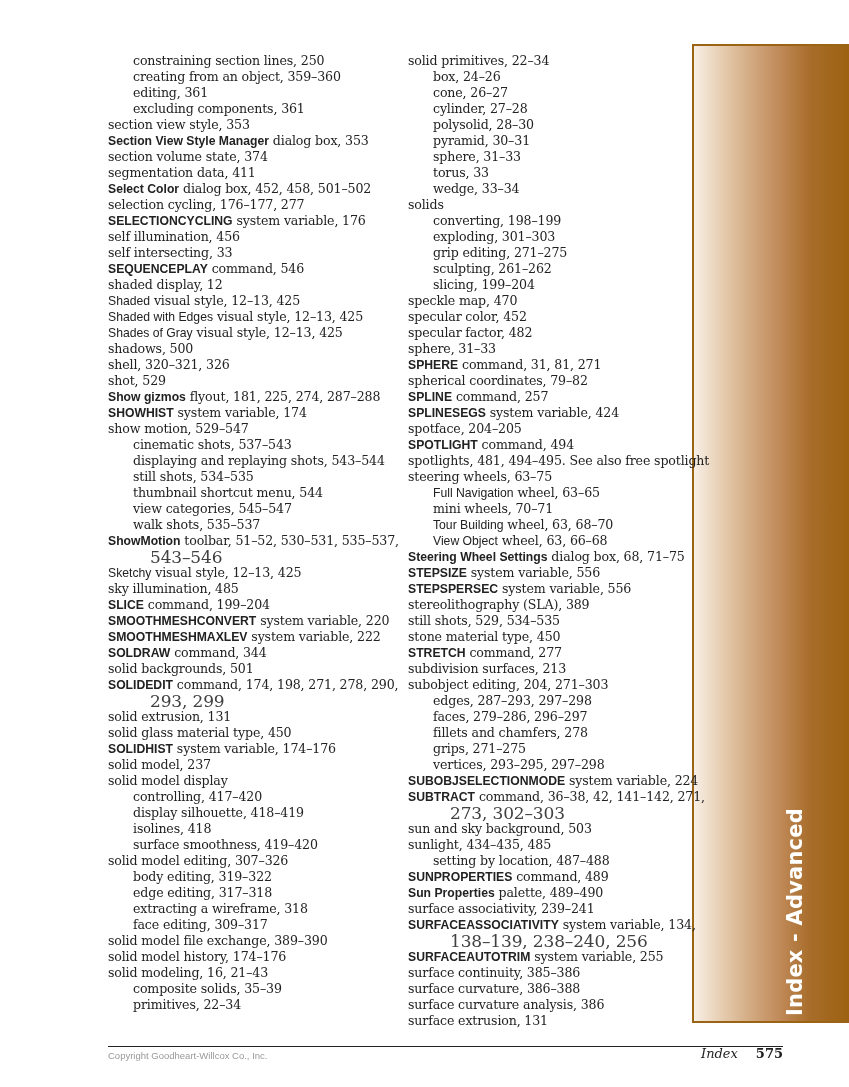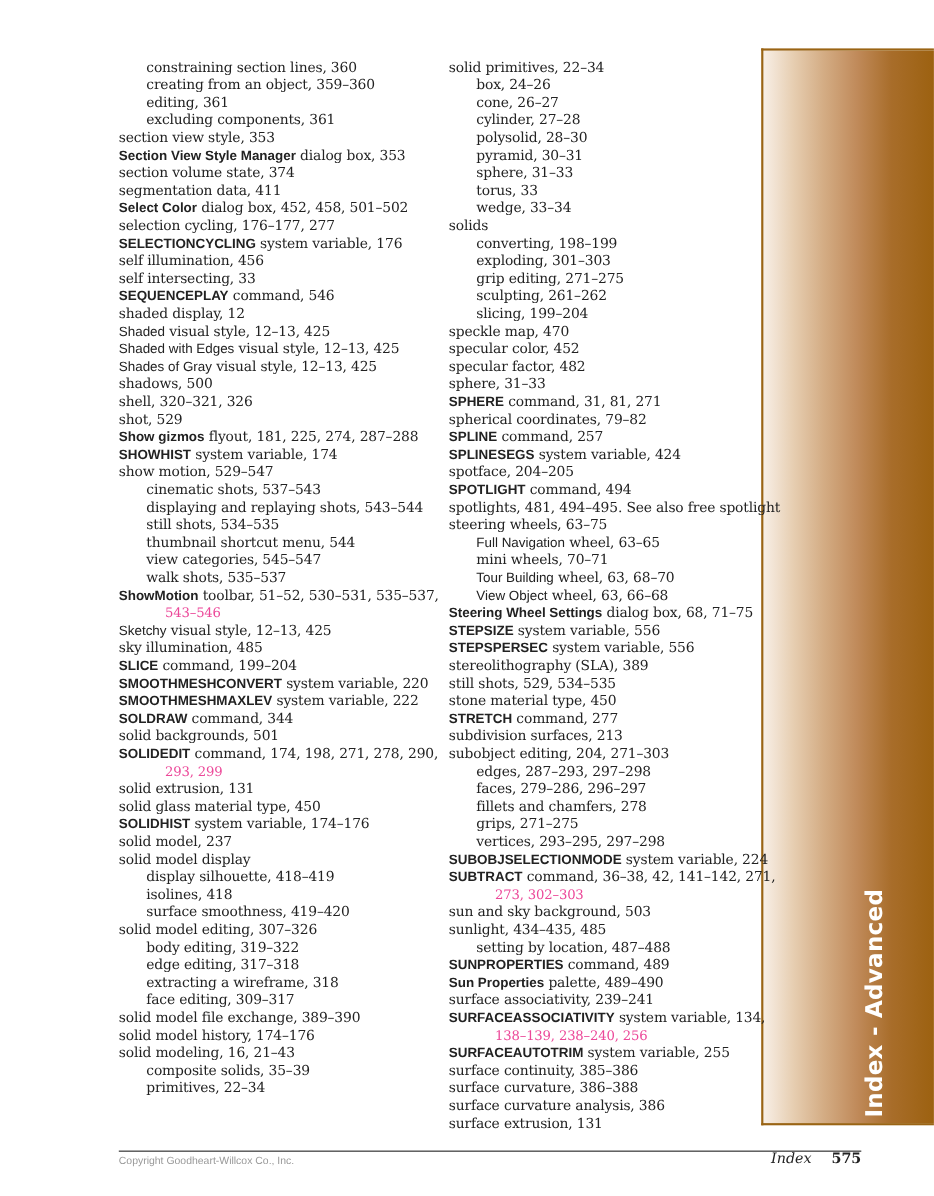"constraining section lines, 360" span { text: 360 -> 250 }
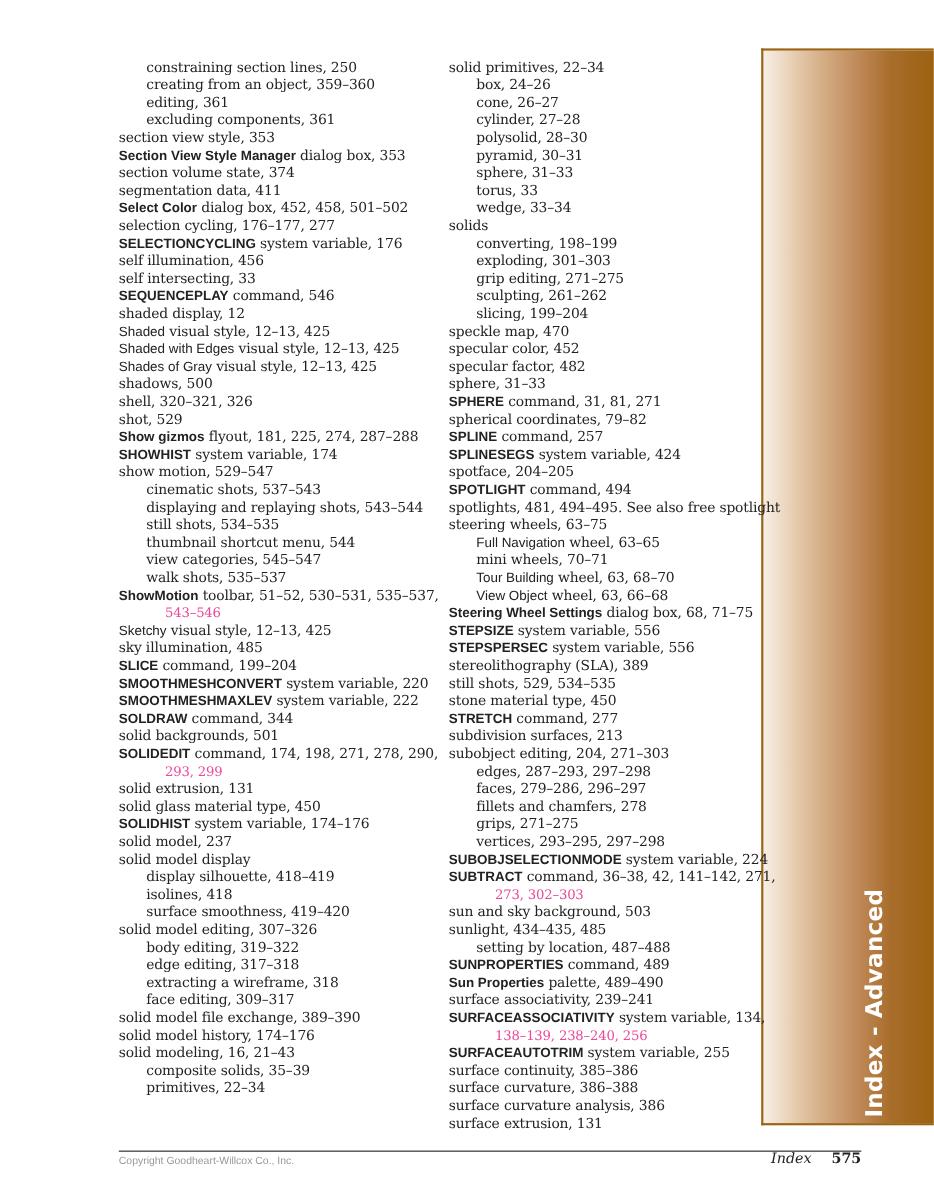"543–546" .cont { color: #ec4899 -> #404040; font-size: 12px -> 17px }
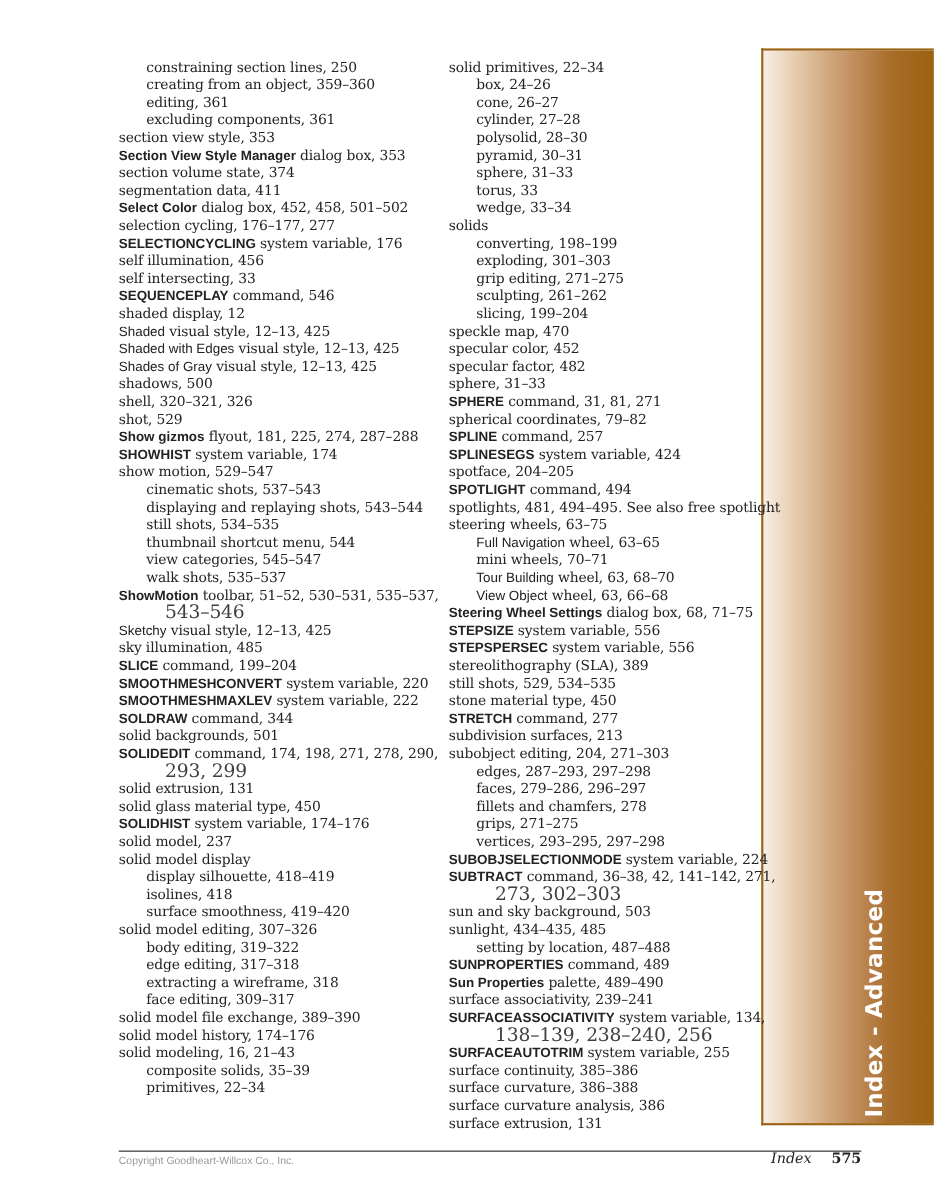"controlling, 417–420" div.entry { html: none -> <div><span>controlling, 417–420</span></div> }
